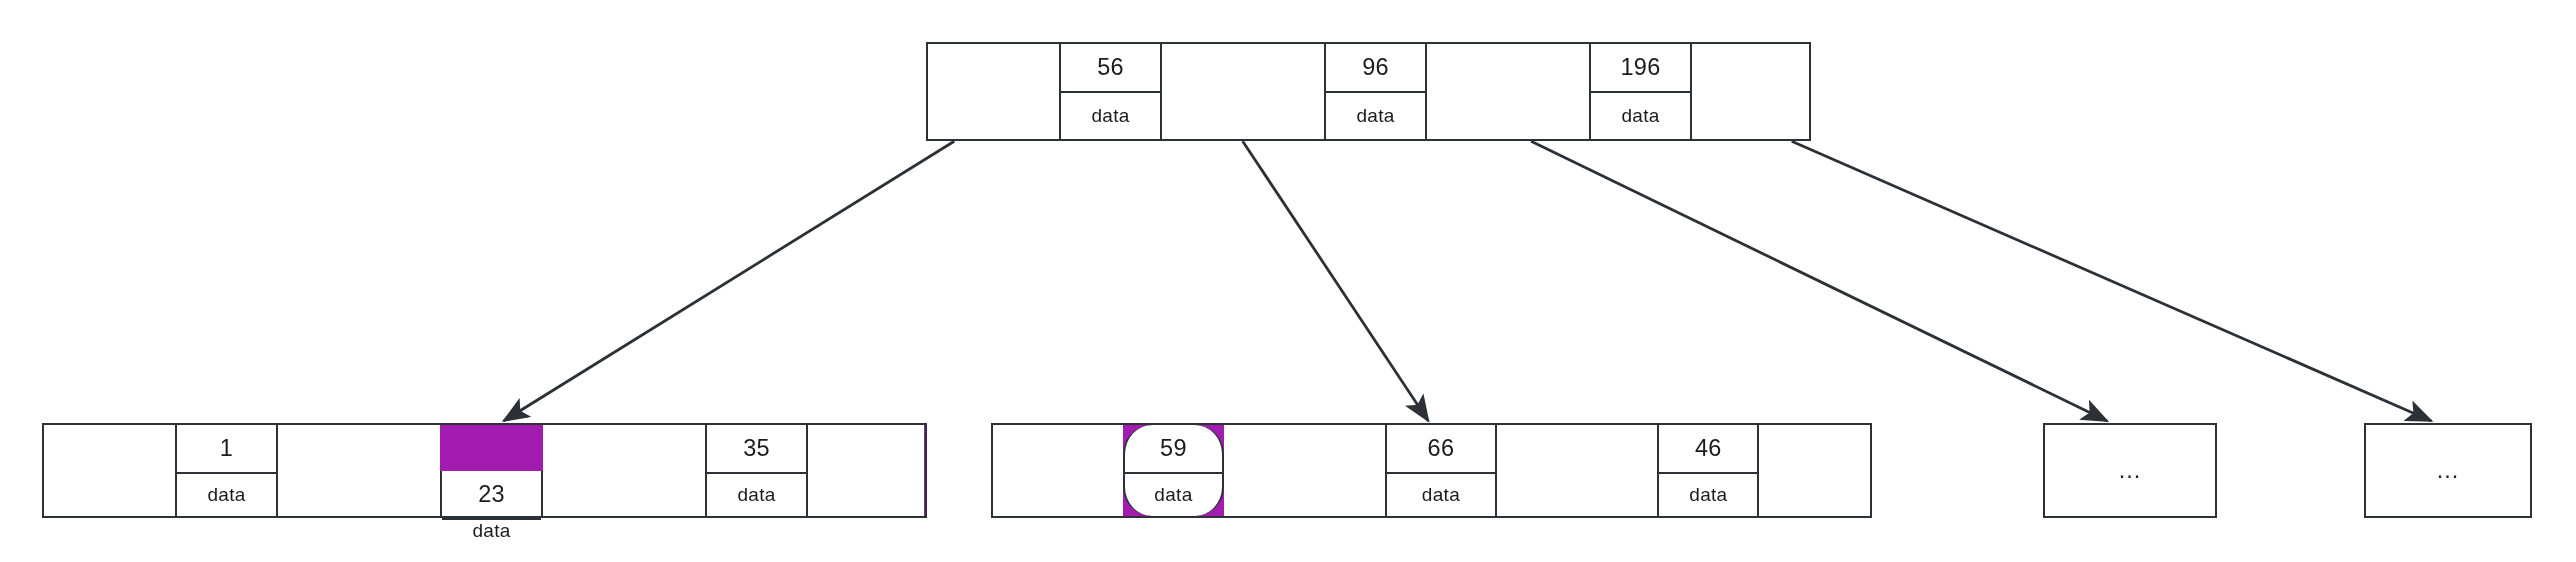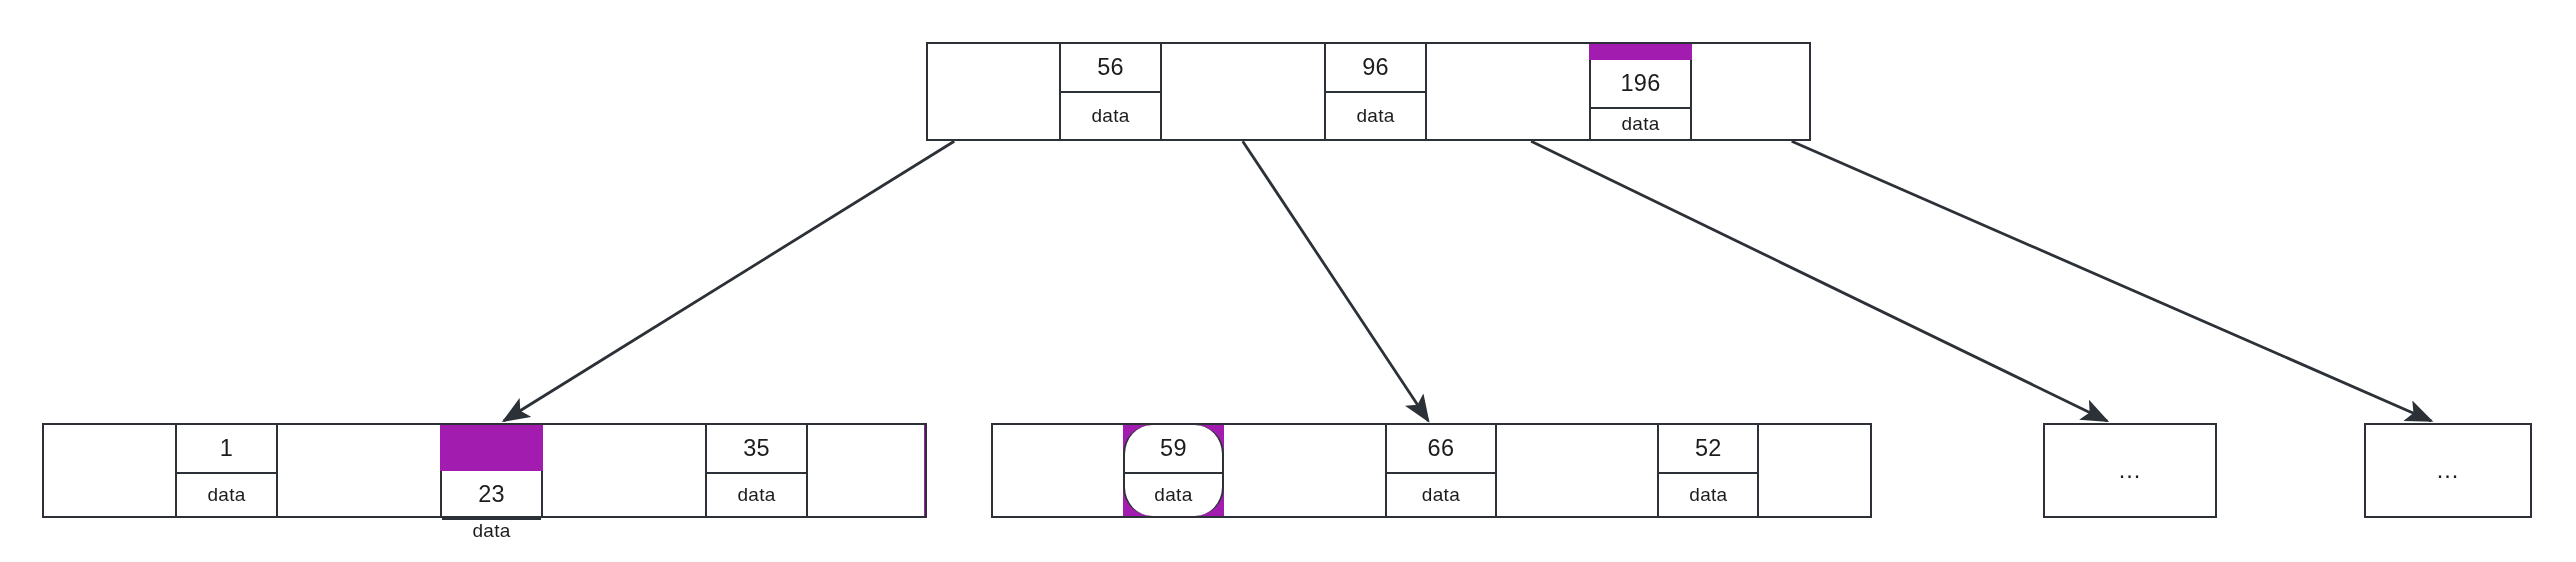"196" div.key-cell { margin-top: 16px -> none }
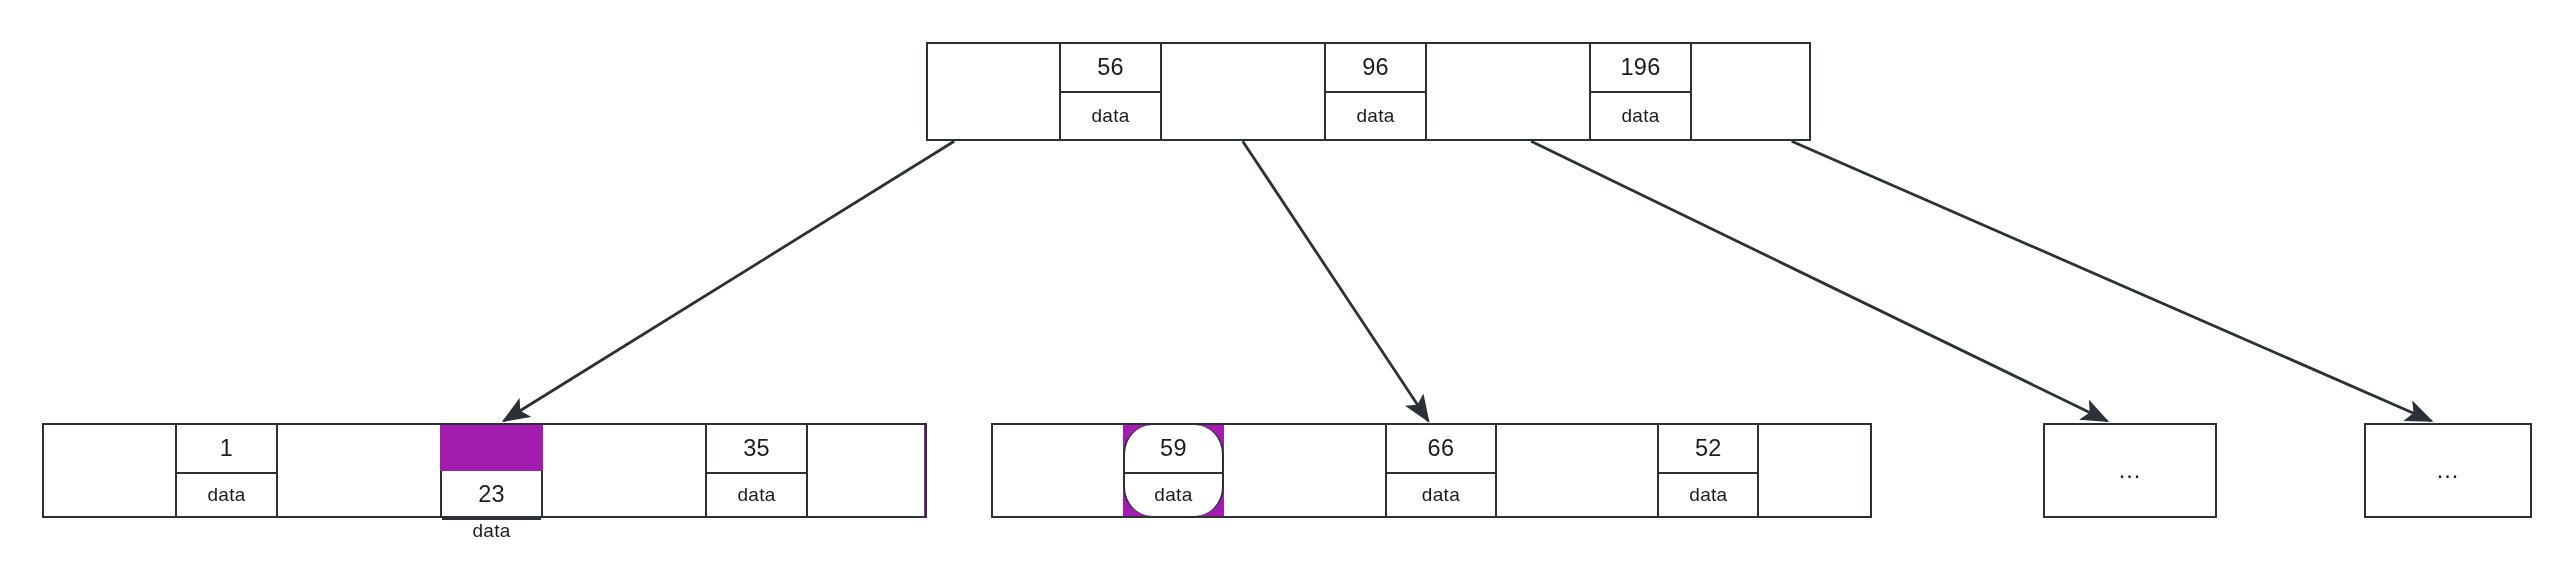"52" div.key-val { text: 52 -> 46 }
